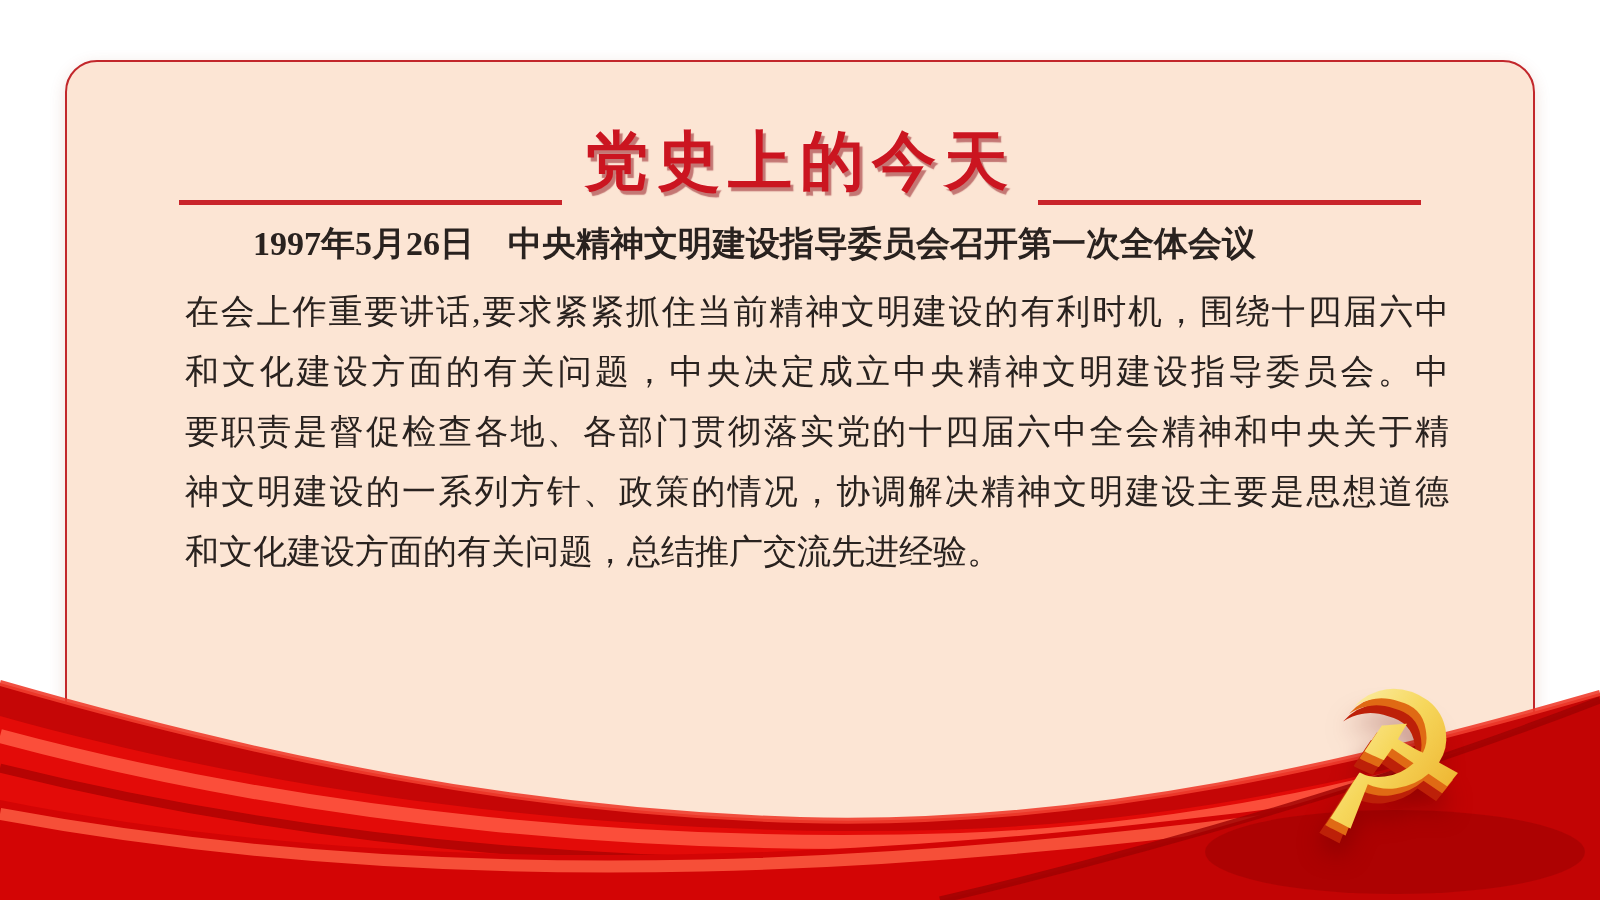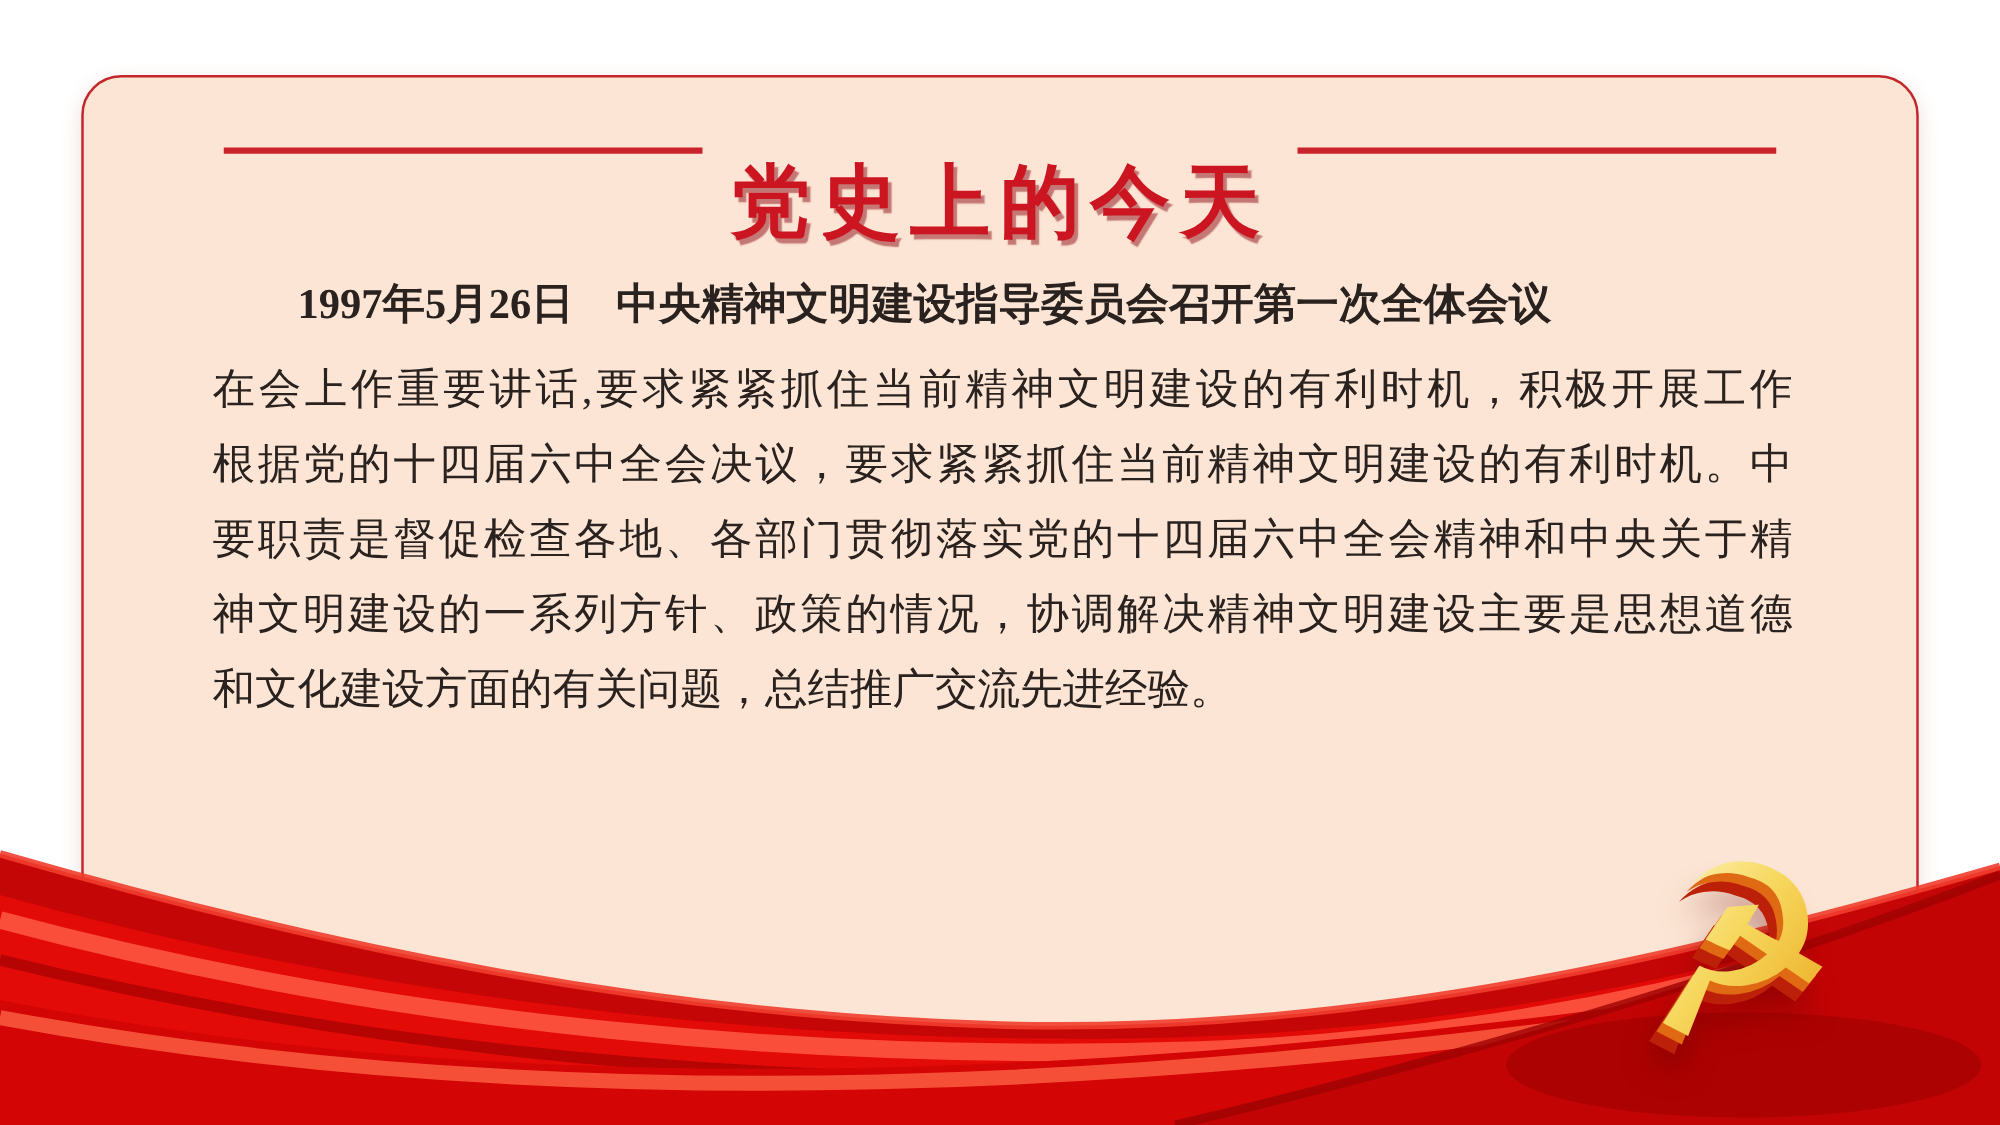"党史上的今天" .title-row { align-items: flex-start -> flex-end }
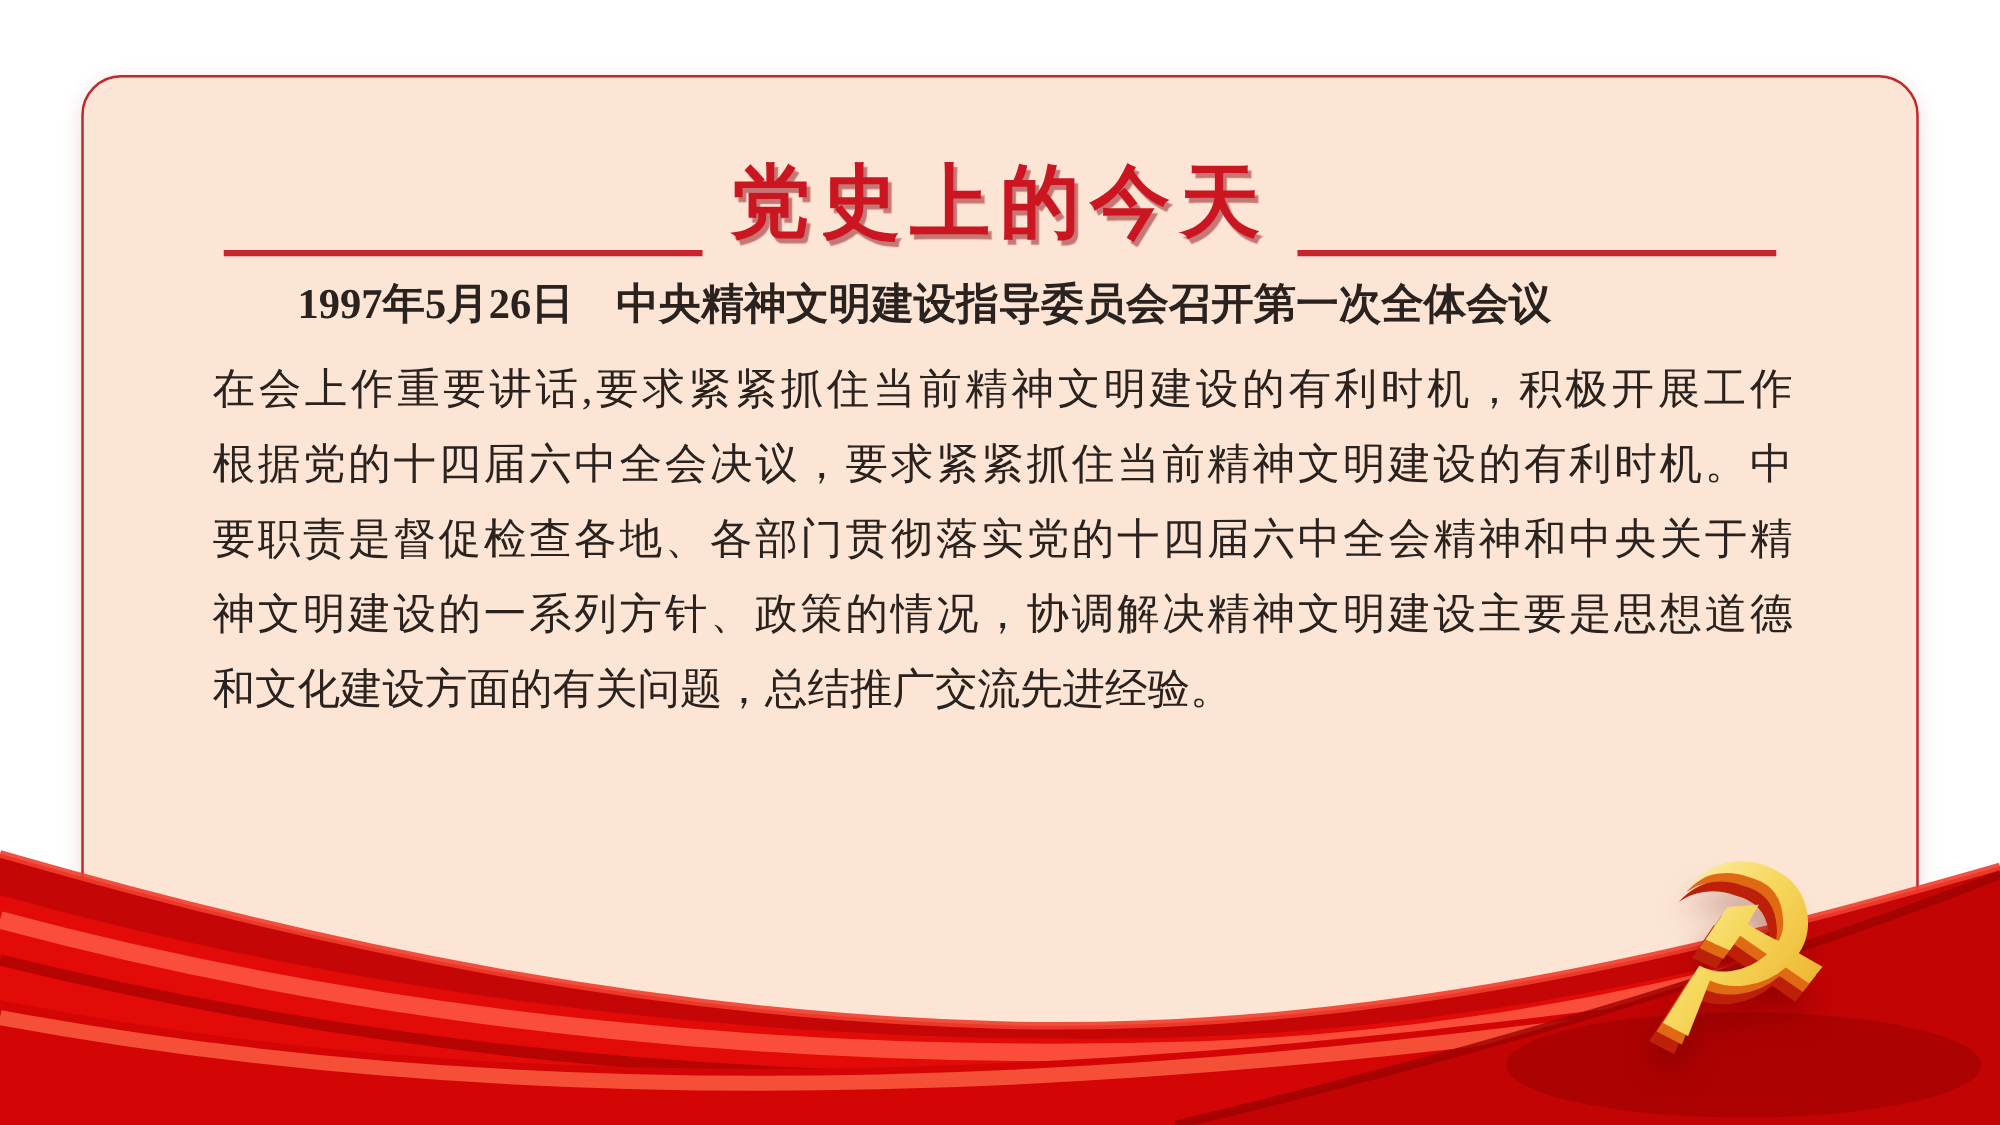"1997年5月26日 中央精神文明建设指导委员会召开第一次全体会议" .article { left: 103px -> 118px }
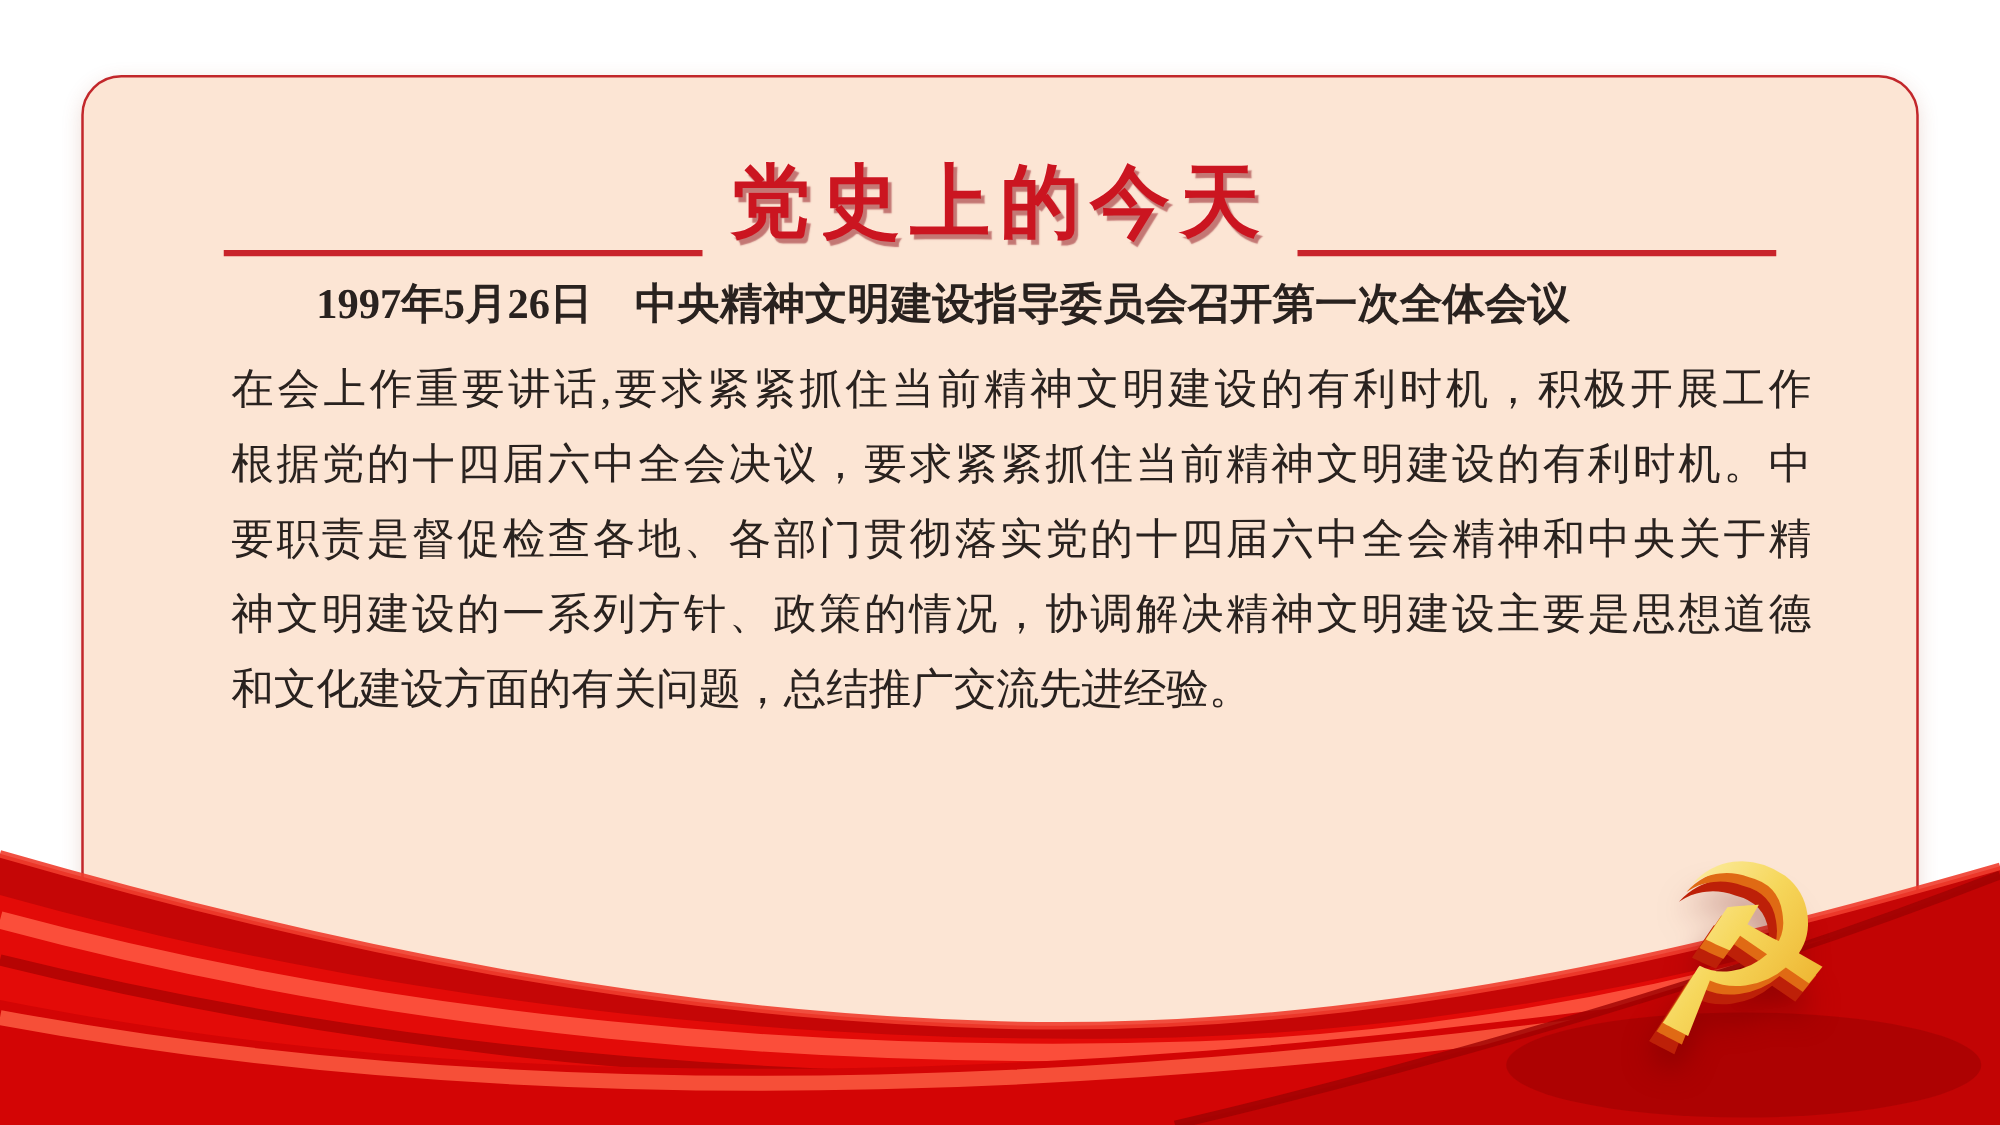"在会上作重要讲话,要求紧紧抓住当前精神文明建设的有利时机，积极开展工作" div.line { text: 积极开展工作 -> 围绕十四届六中 }
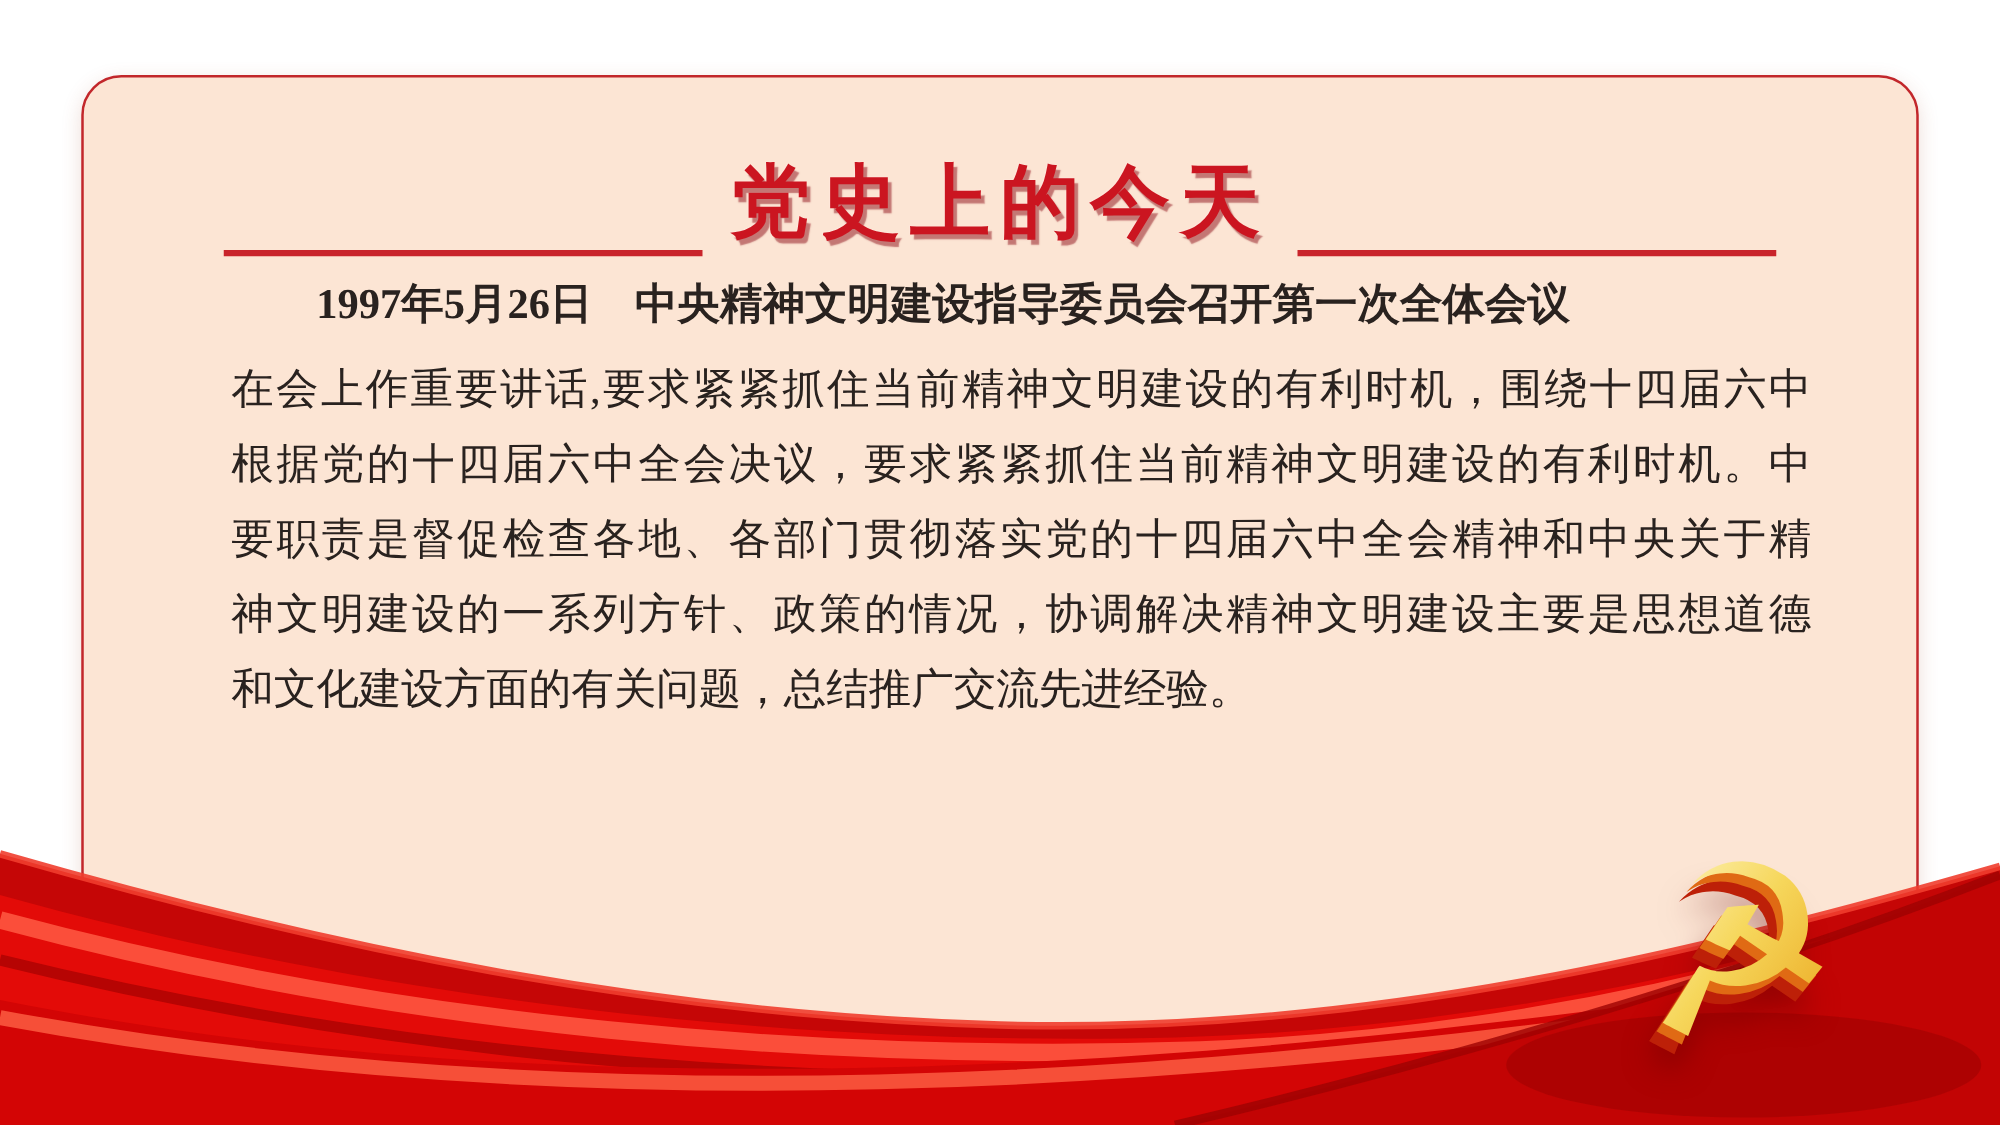"根据党的十四届六中全会决议，要求紧紧抓住当前精神文明建设的有利时机。中" div.line { text: 根据党的十四届六中全会决议，要求紧紧抓住当前精神文明建设的有利时机 -> 和文化建设方面的有关问题，中央决定成立中央精神文明建设指导委员会 }
